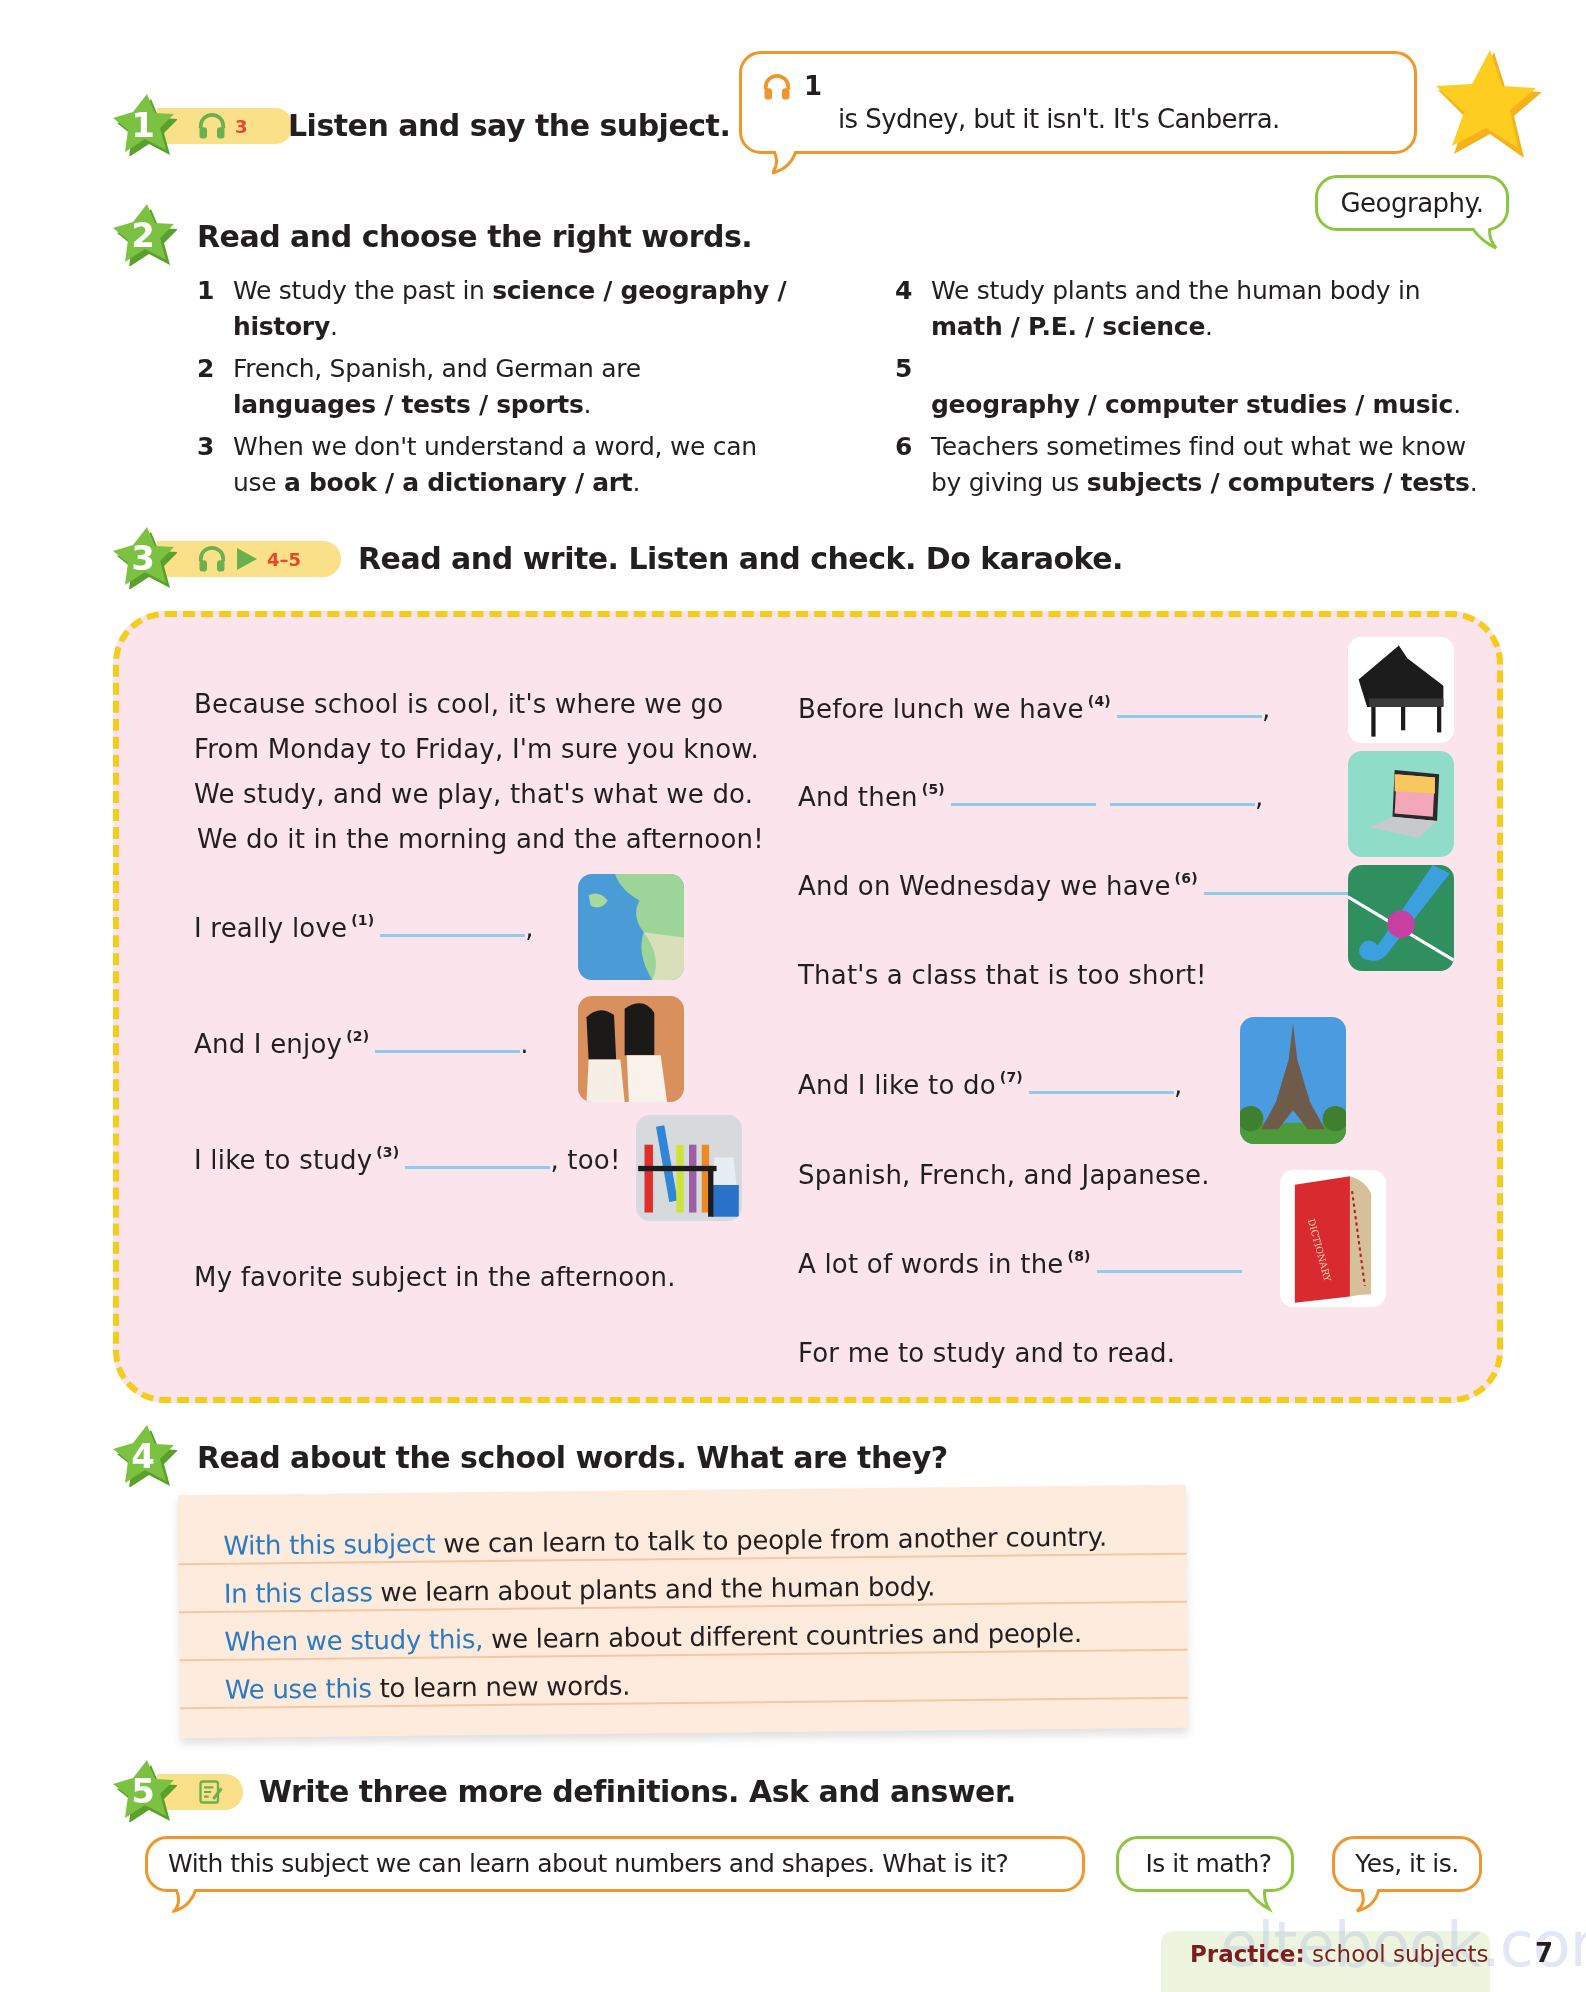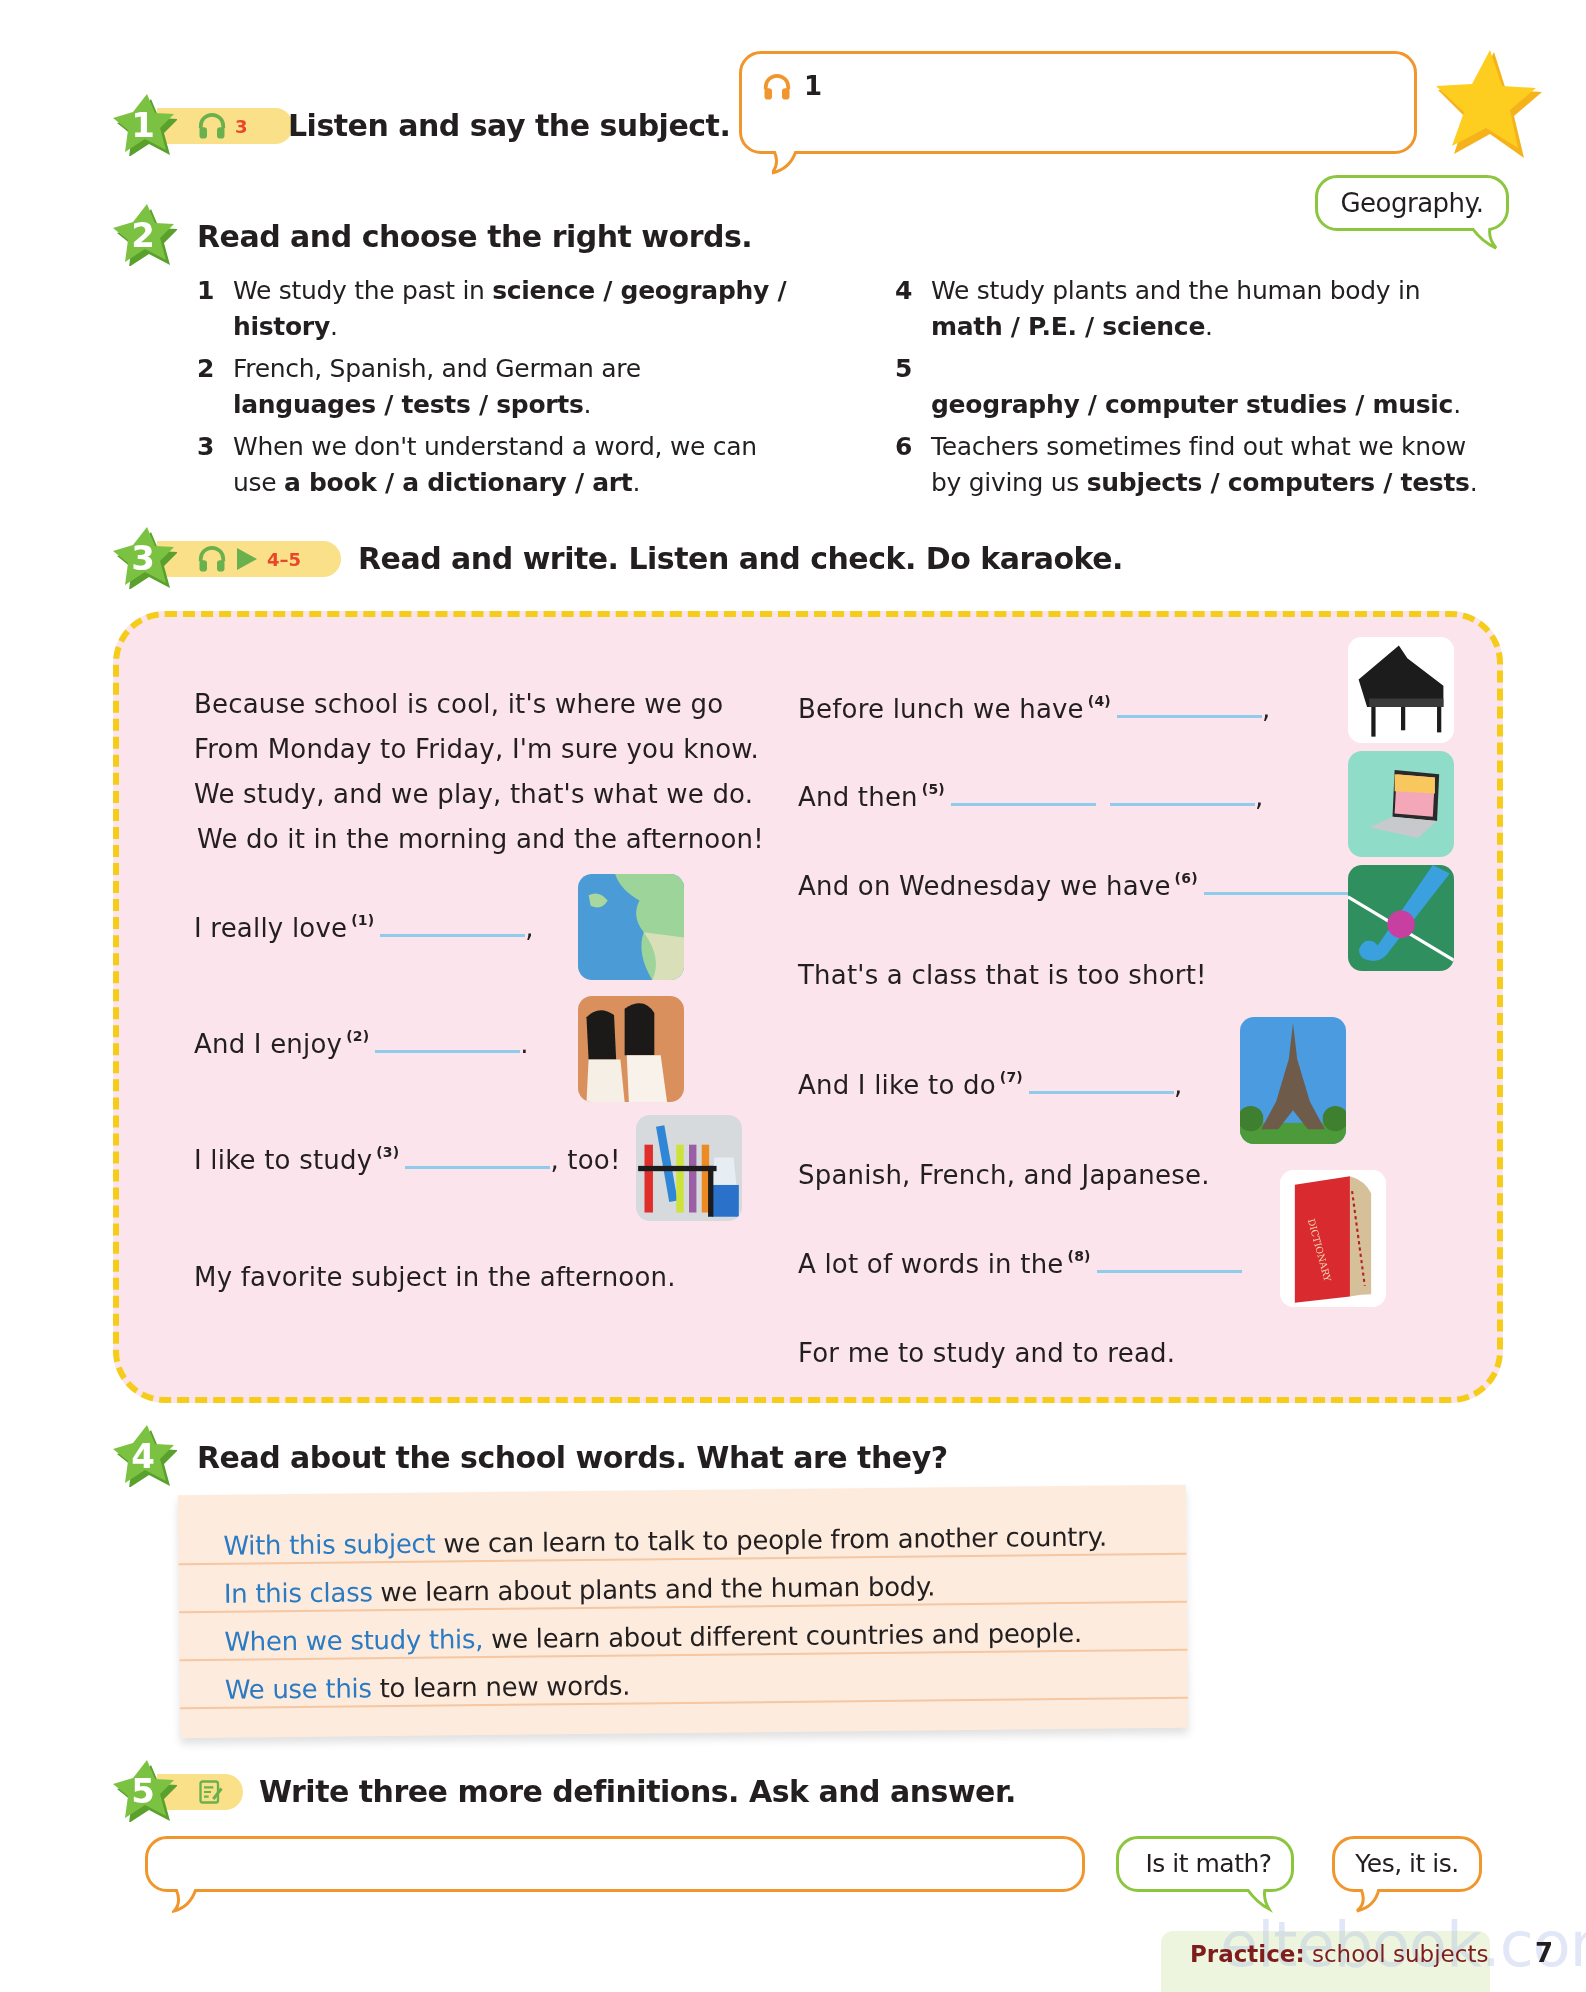"is Sydney, but it isn't." div { html: none -> <div>is Sydney, but it isn't. It's Canberra.</div> }
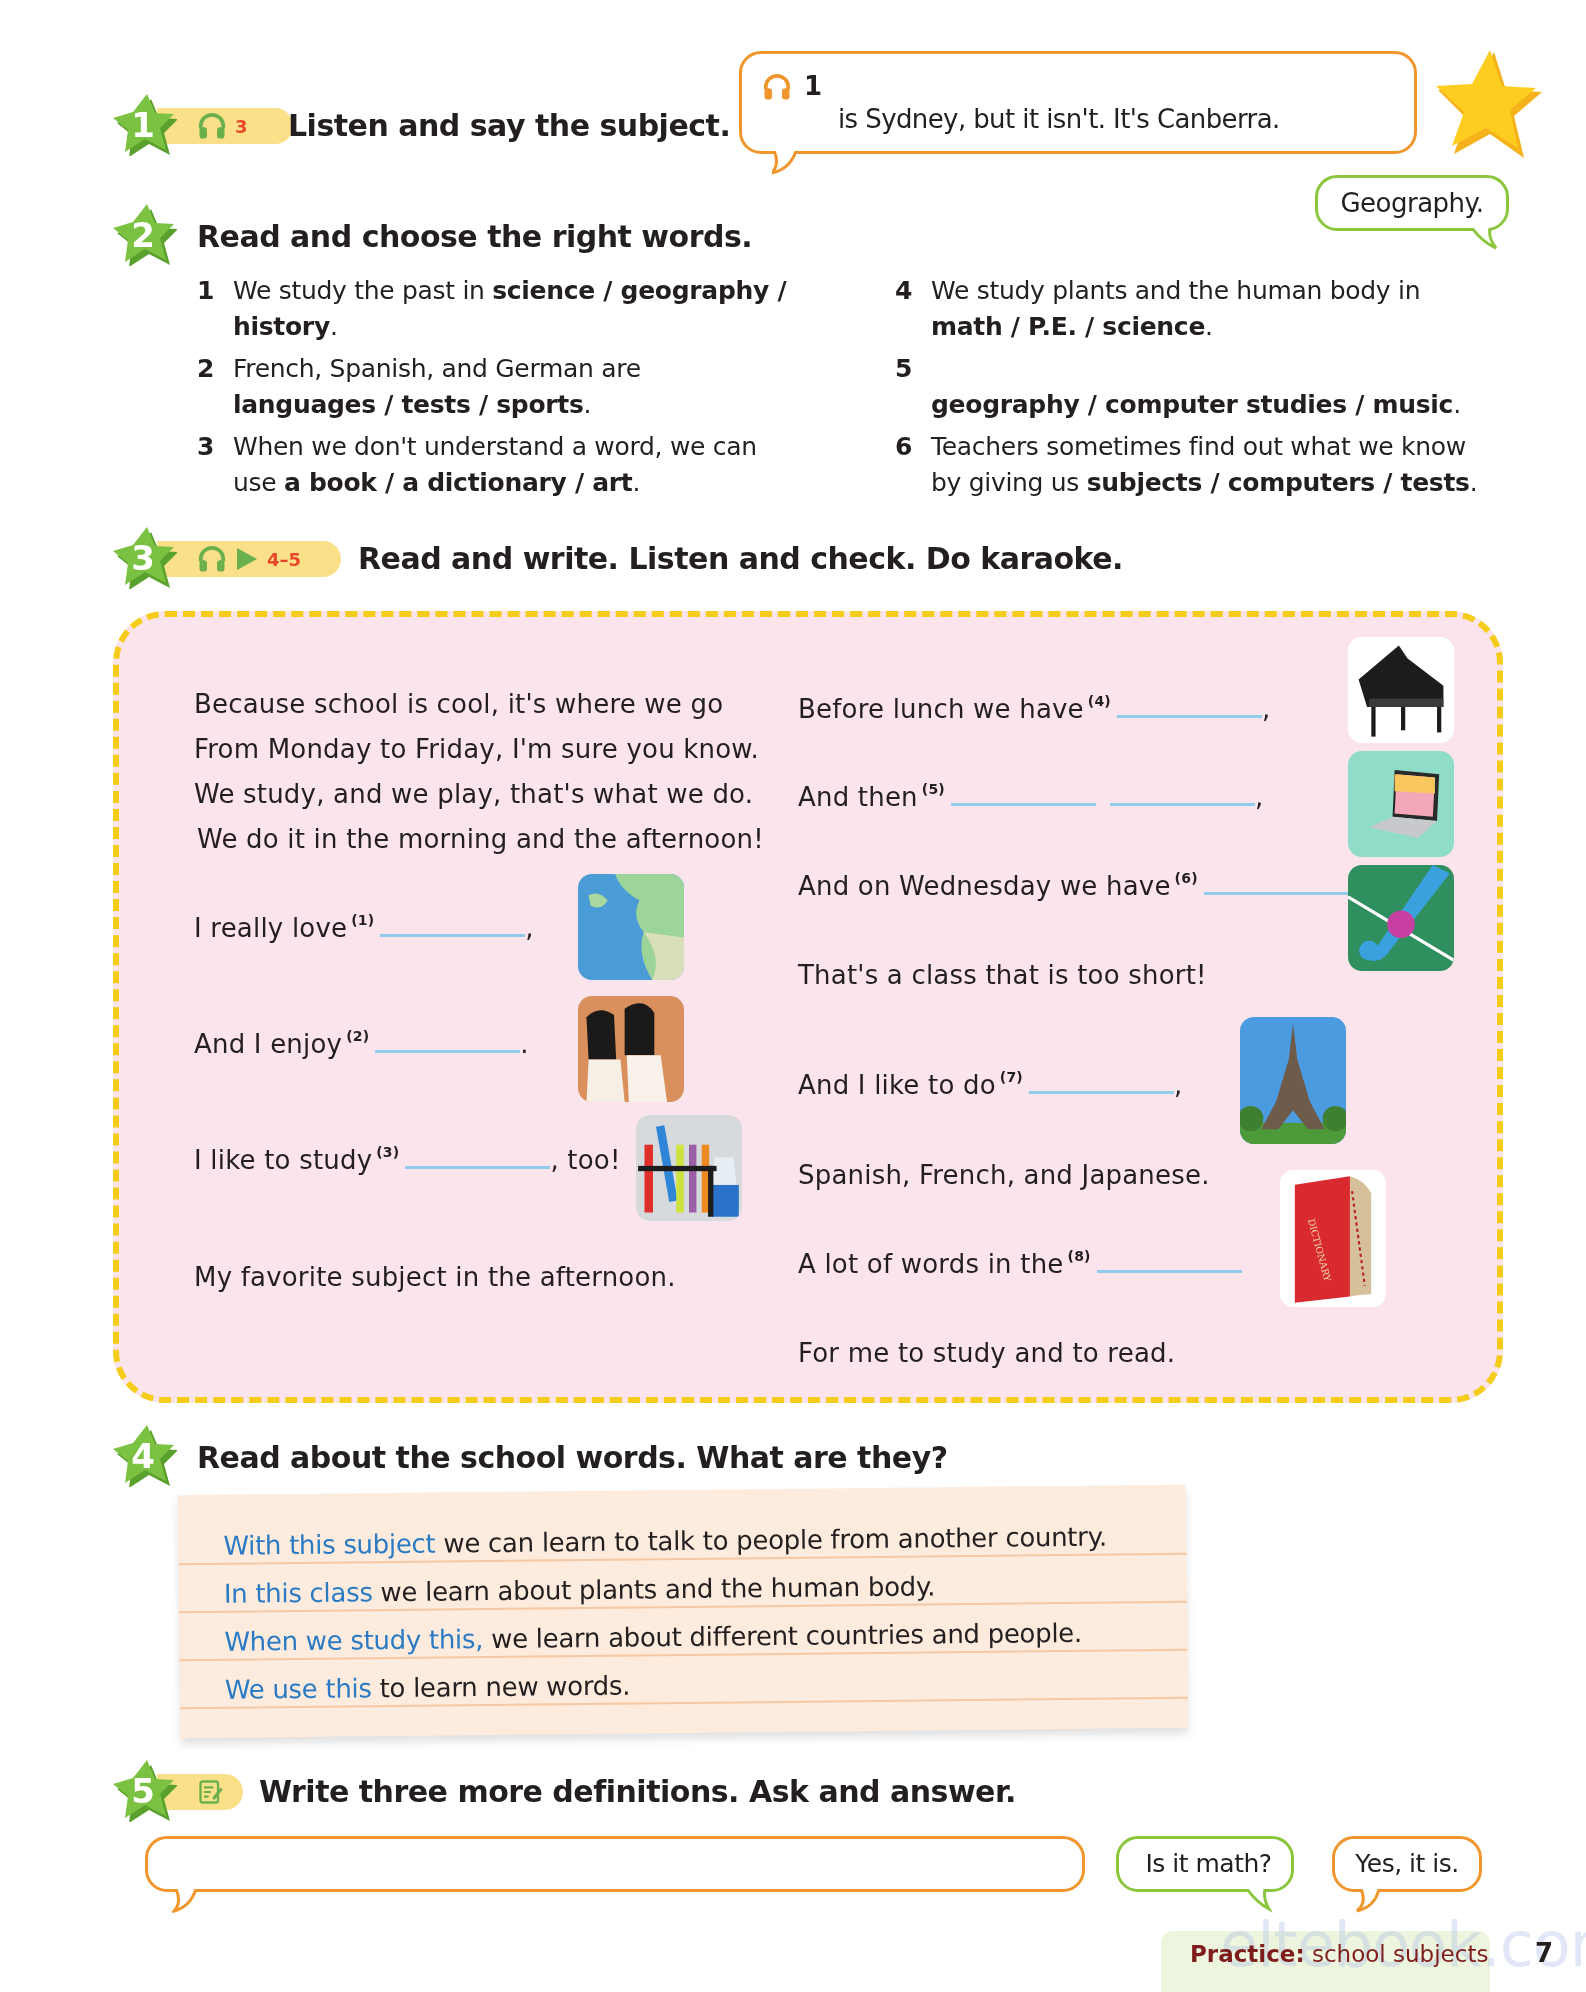"With this subject we can learn about" span { html: none -> <span>With this subject we can learn about numbers and shapes. What is it?</span> }
